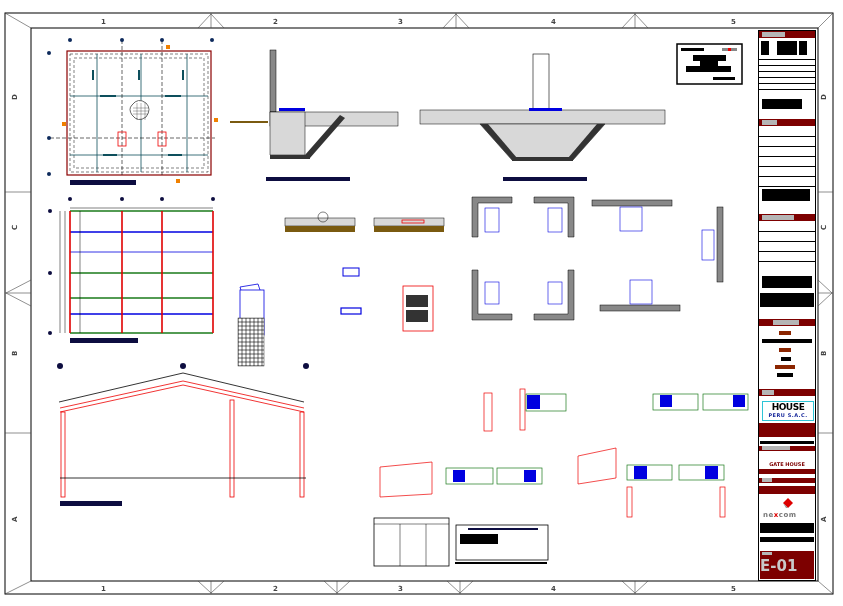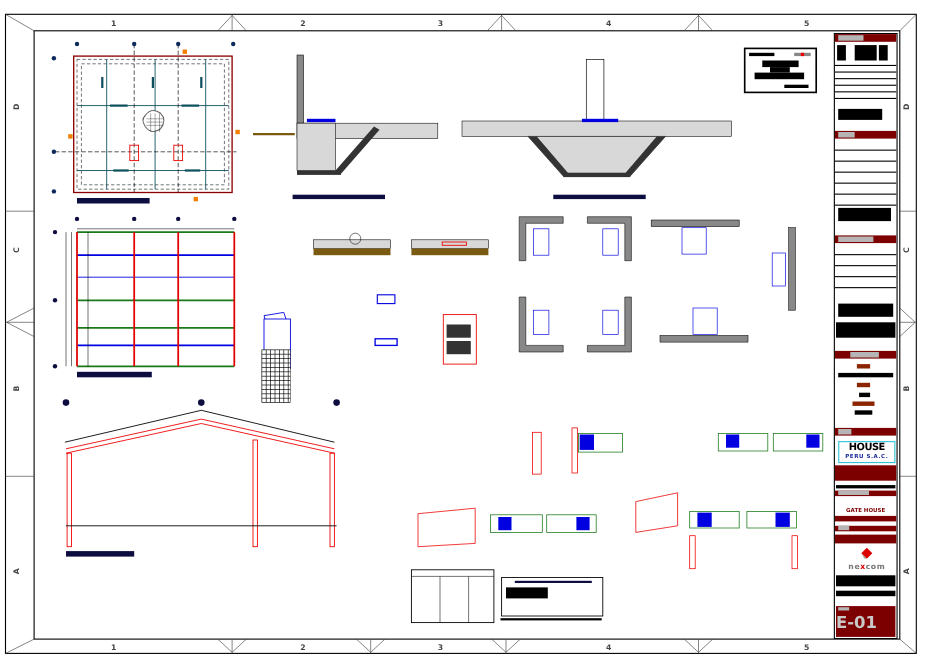"nexcom" .nexcom { text-align: center -> none }
